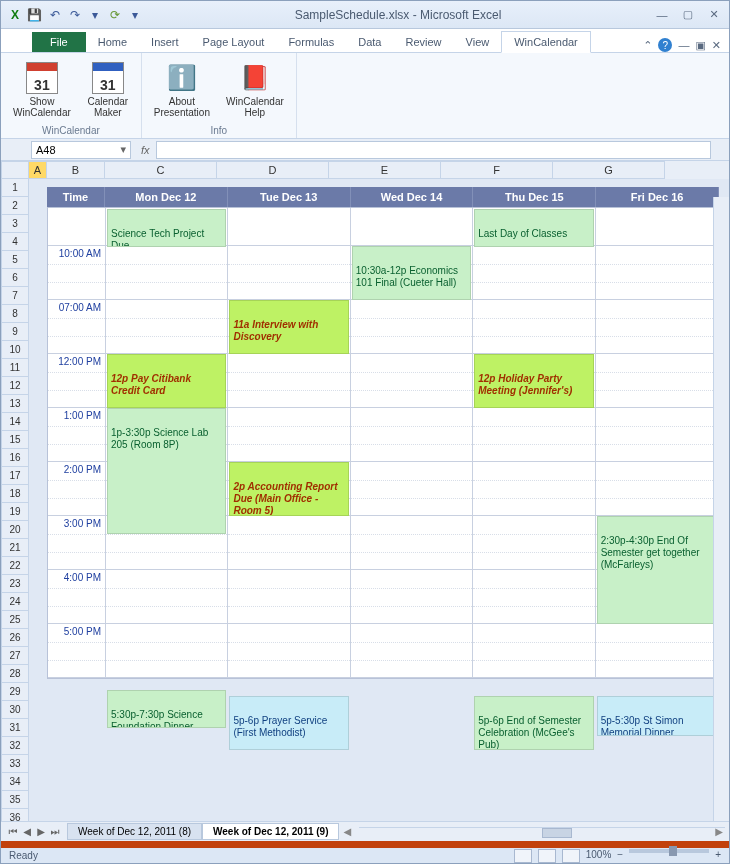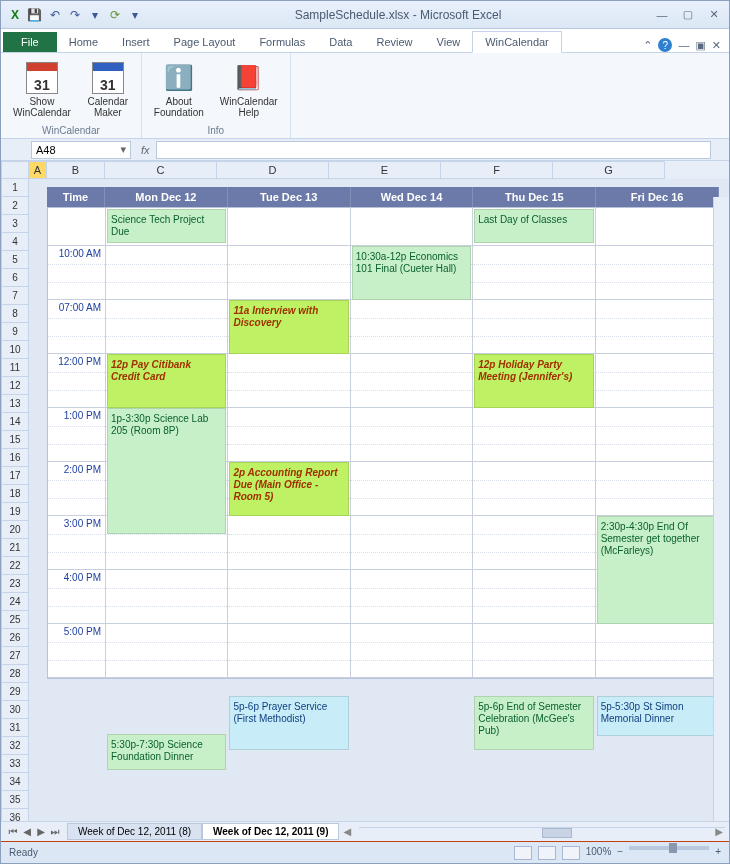"File" .filetab { margin-left: none -> 29px }
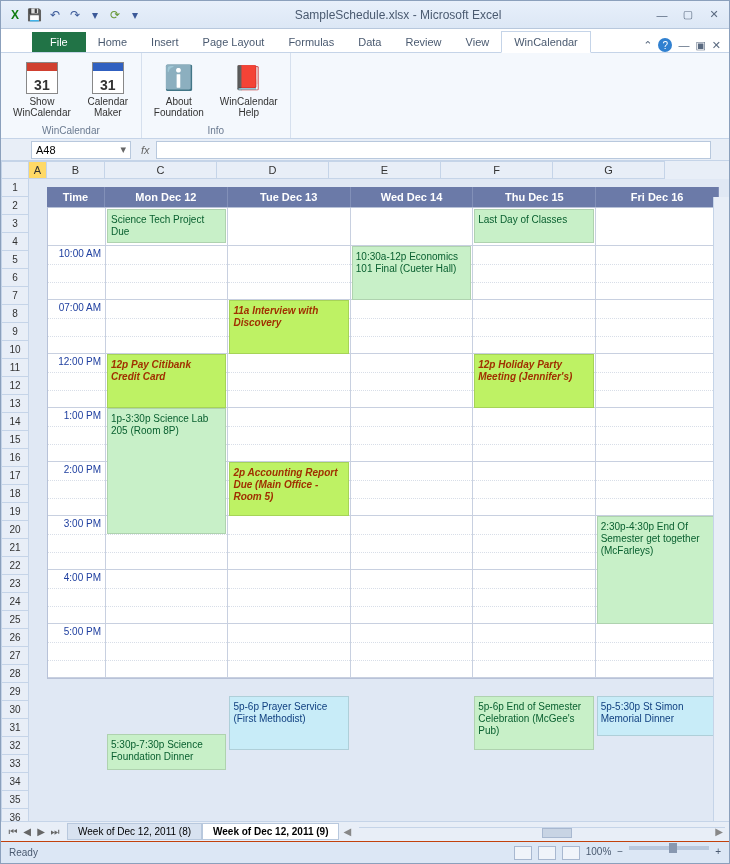"About" div.lbl { text: Foundation -> Presentation }
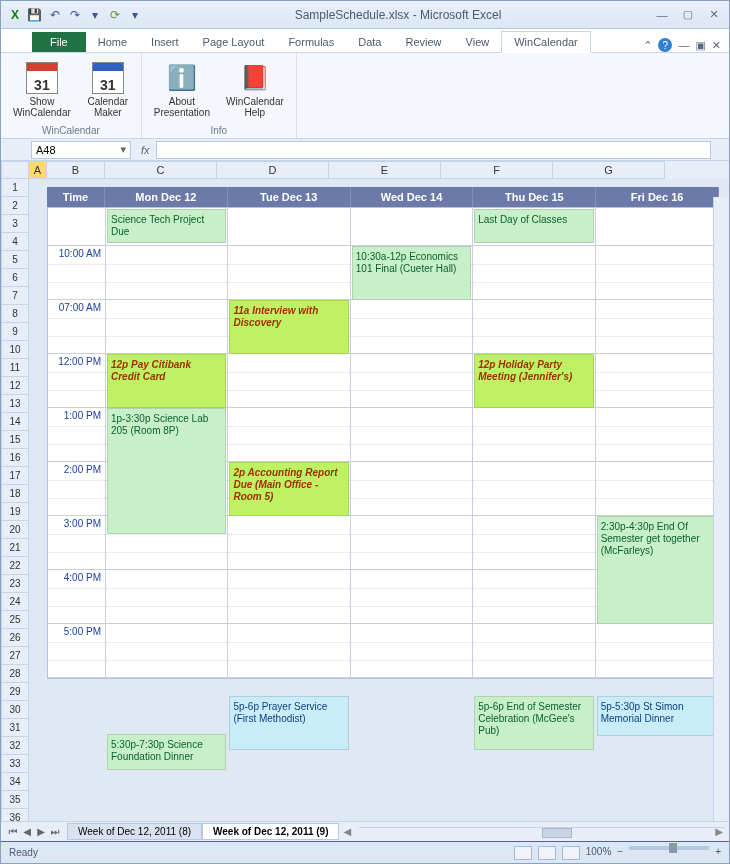"Science Tech Project Due" .event { padding: 4px 3px -> 18px 3px }
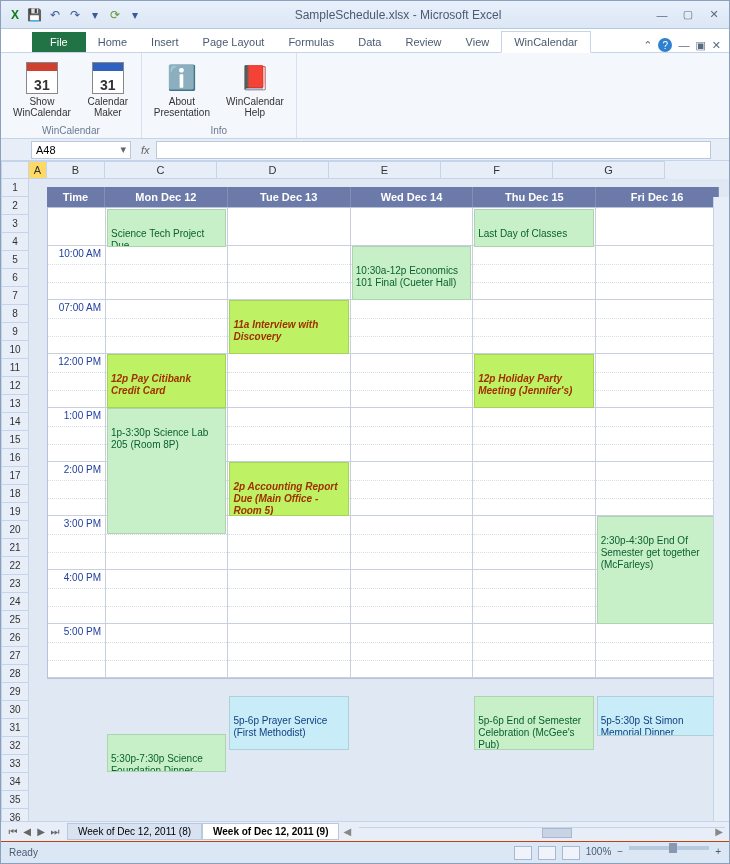"5:30p-7:30p Science Foundation Dinner" div.event { top: 526px -> 482px }
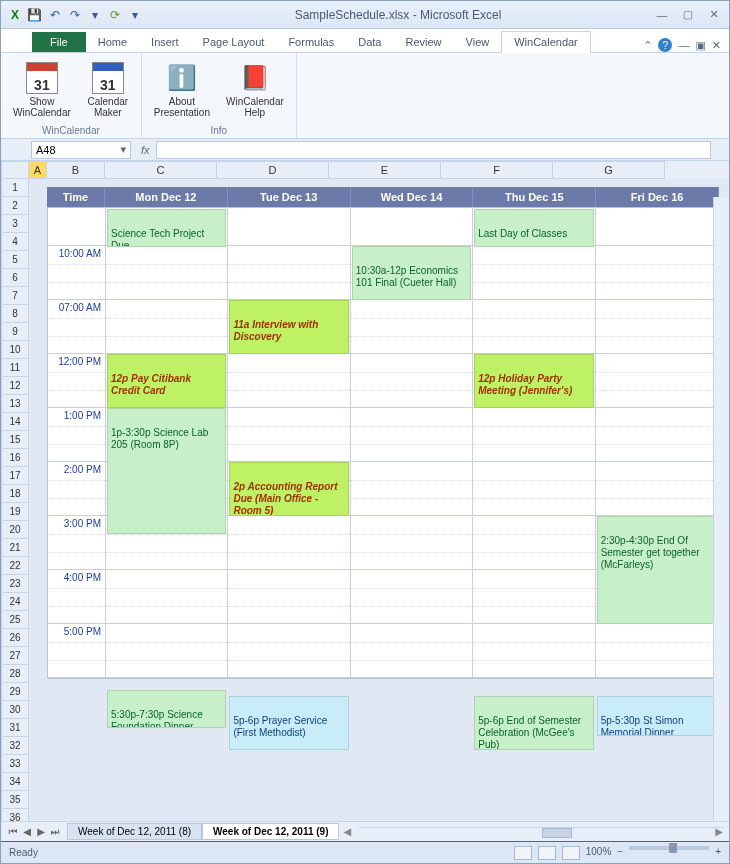"Ready" .statusbar { border-top: 1px solid #c2410c -> 7px solid #c2410c }
